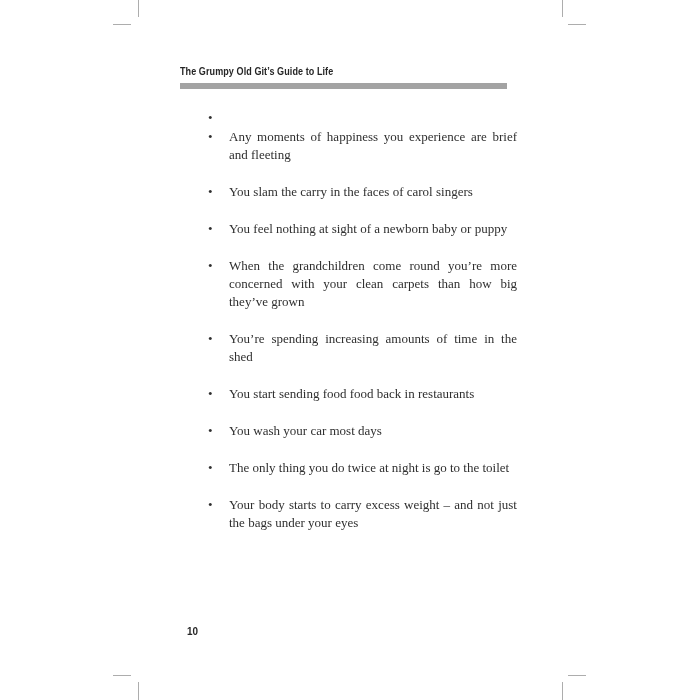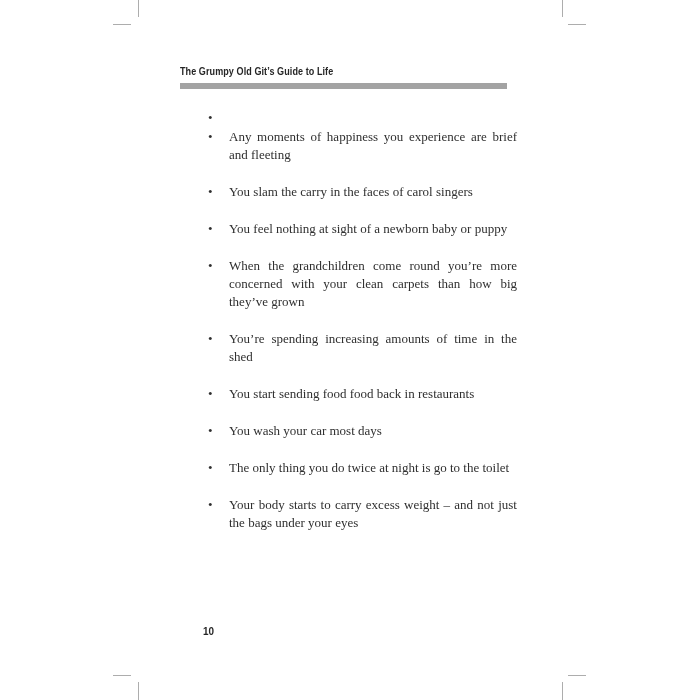"10" .page-number { margin-left: 16px -> none }
